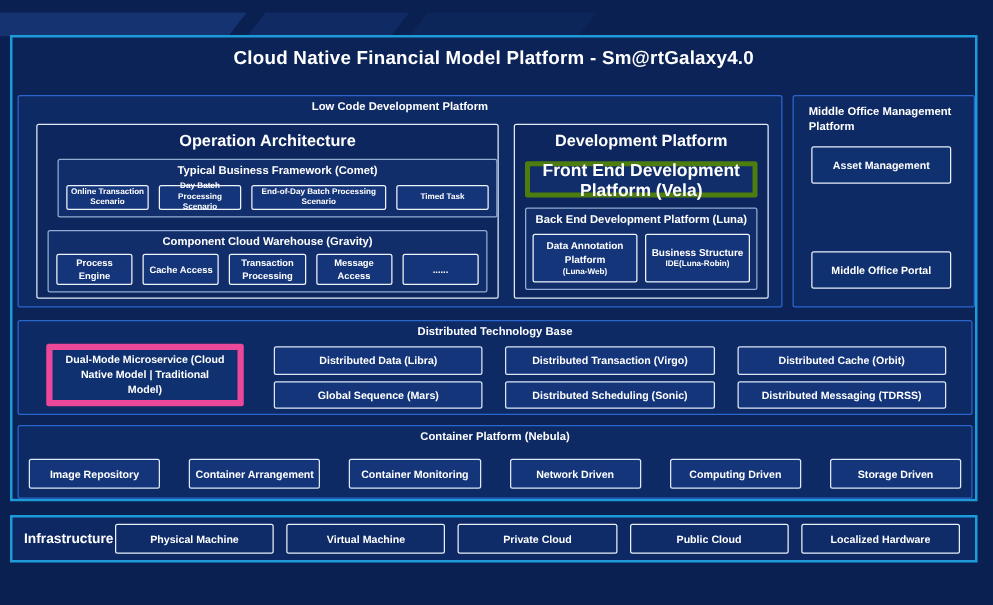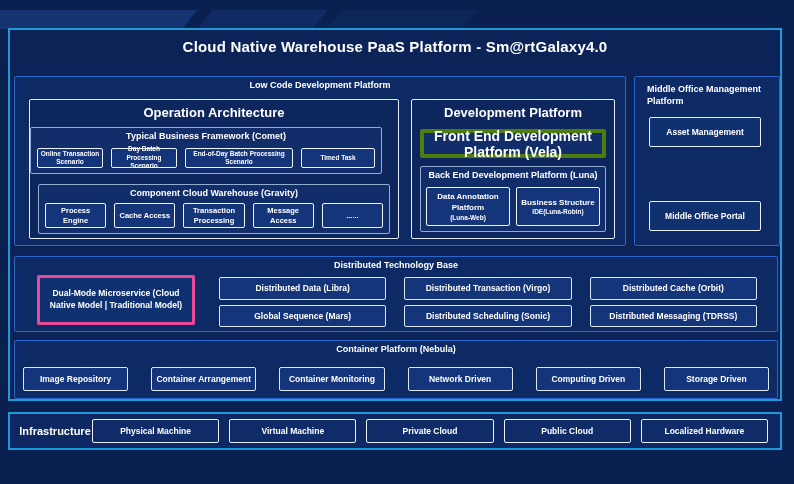"Cloud Native Warehouse PaaS Platform" div.main-title { text: Warehouse PaaS -> Financial Model }
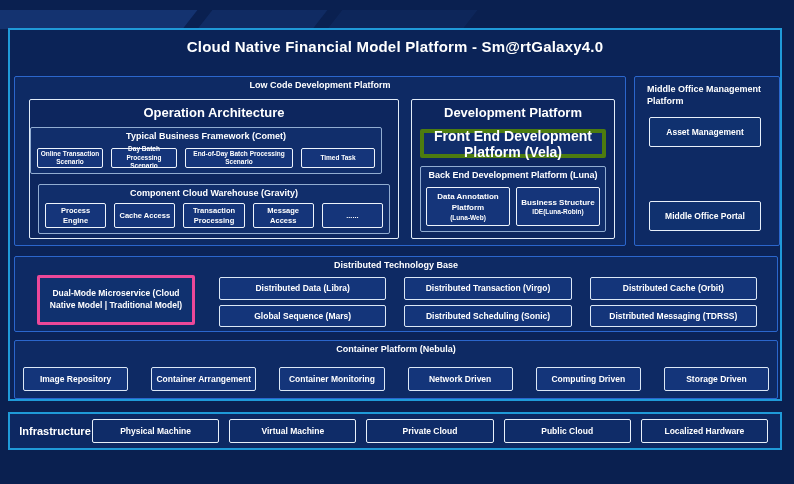"Typical Business Framework (Comet)" .tbf { left: 0 -> 16px }
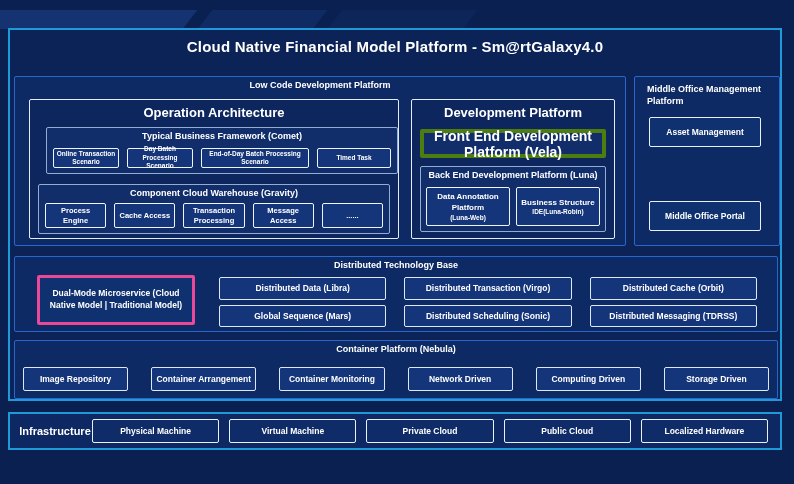"Dual-Mode Microservice (Cloud Native" .dual-mode { border: 3px solid #ec4899 -> 5px solid #ec4899 }
